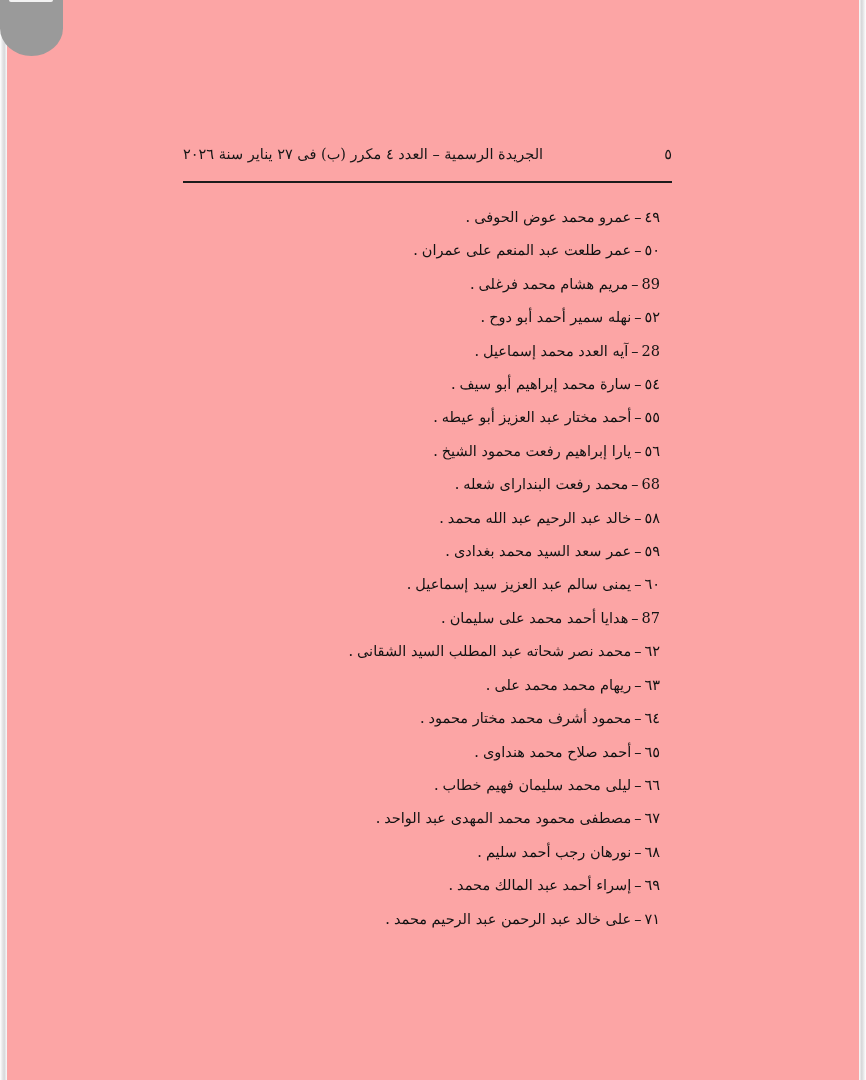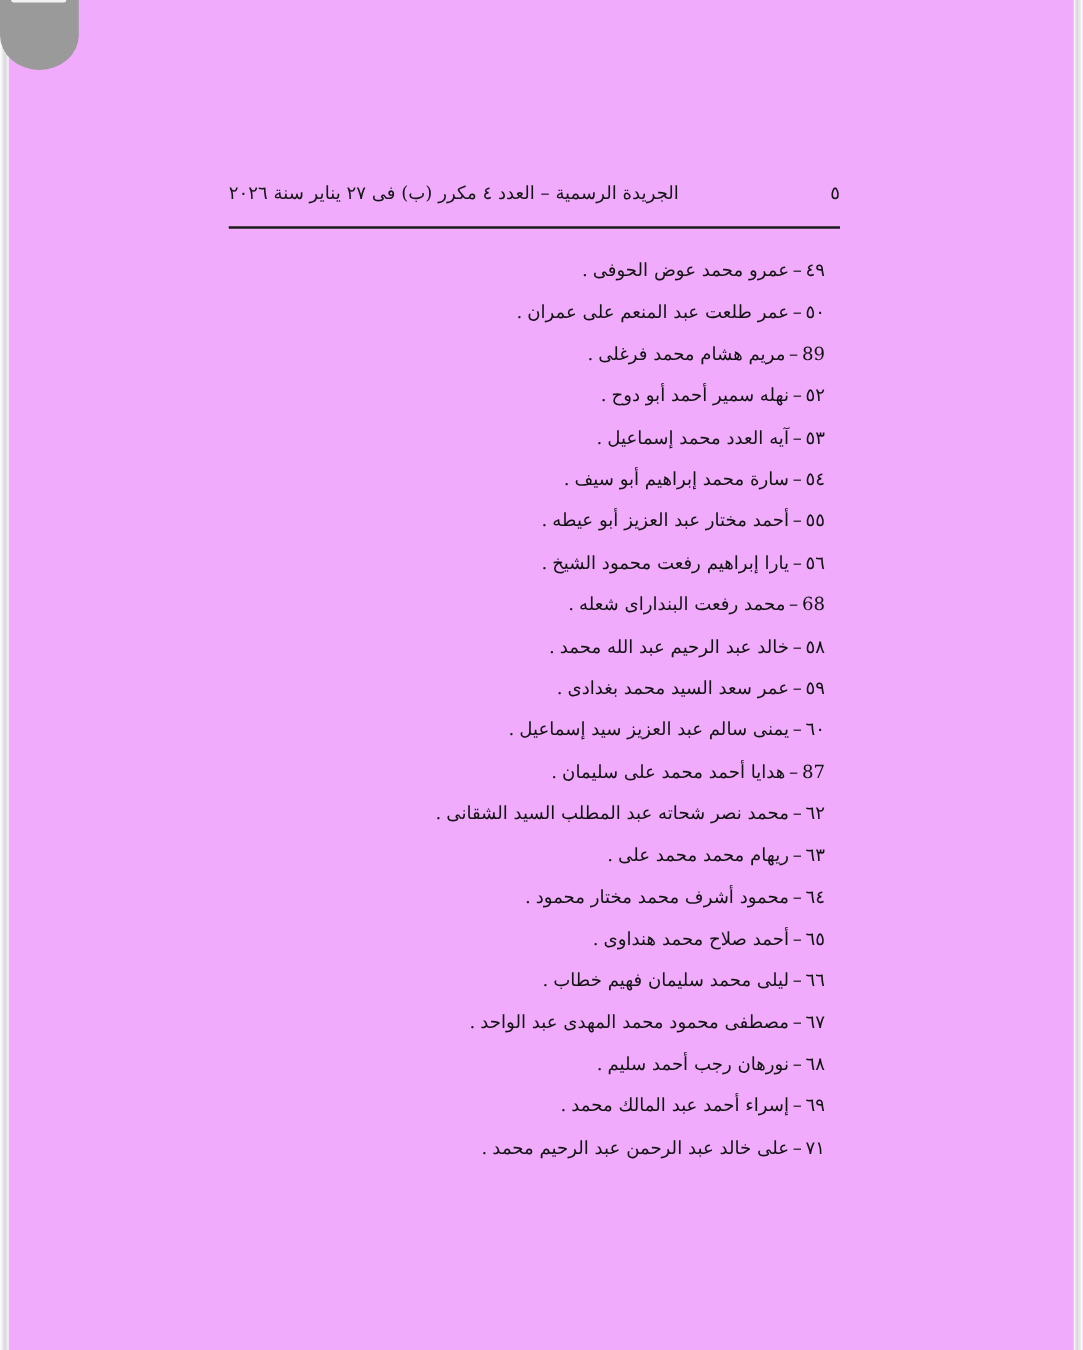"الجريدة الرسمية – العدد ٤" .page { background: #f0abfc -> #fca5a5 }
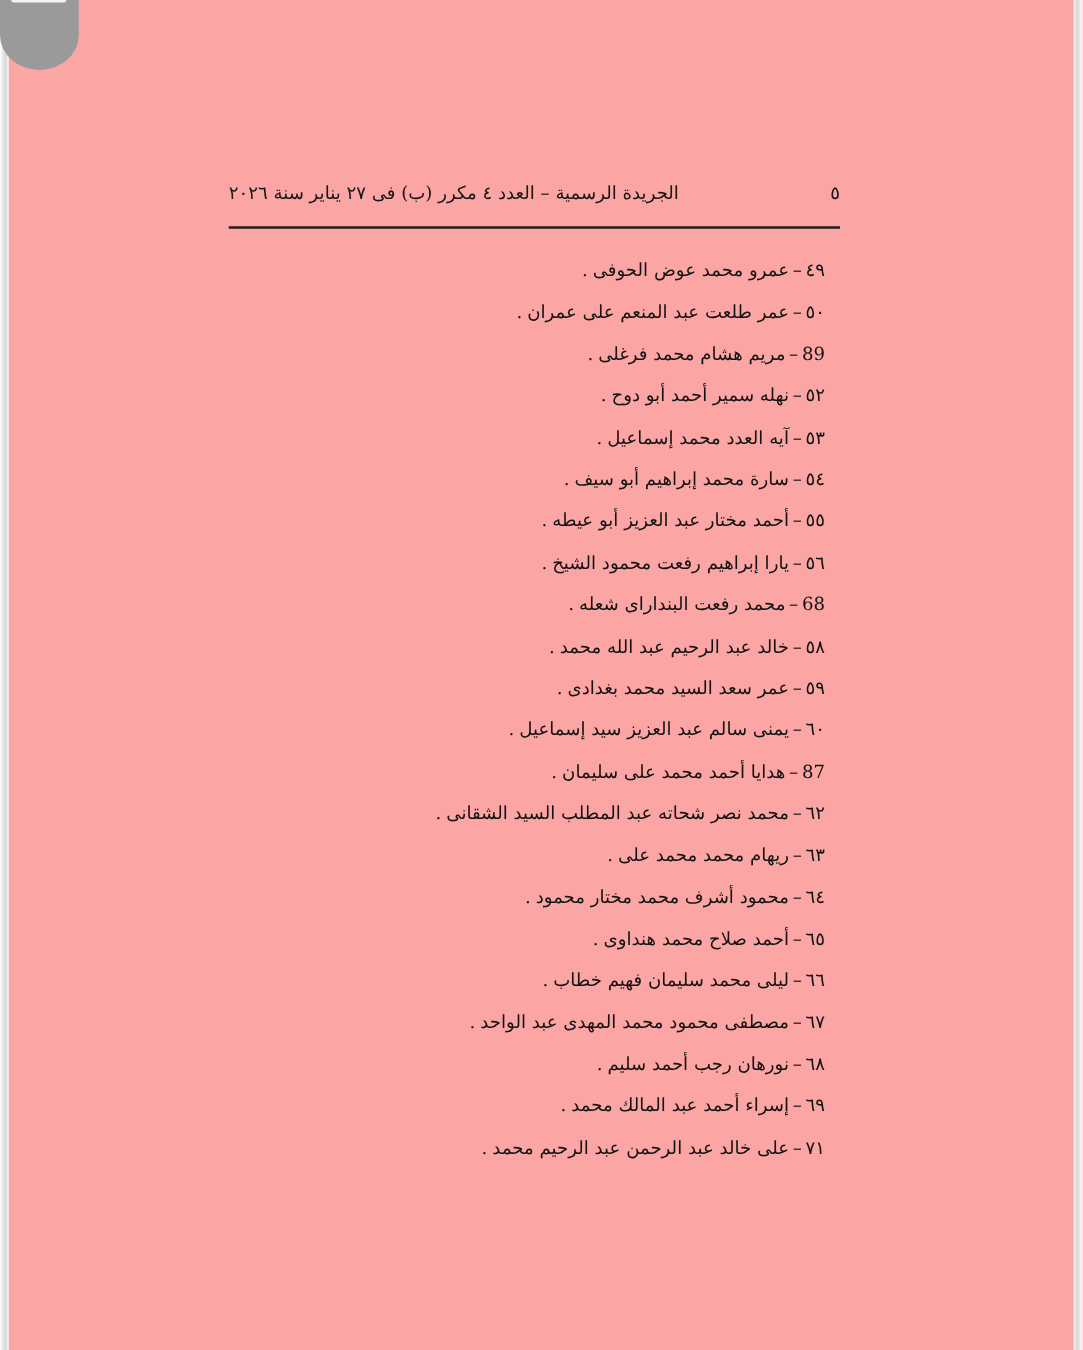"٥٣" span.entry-number { text: ٥٣ -> 28 }
